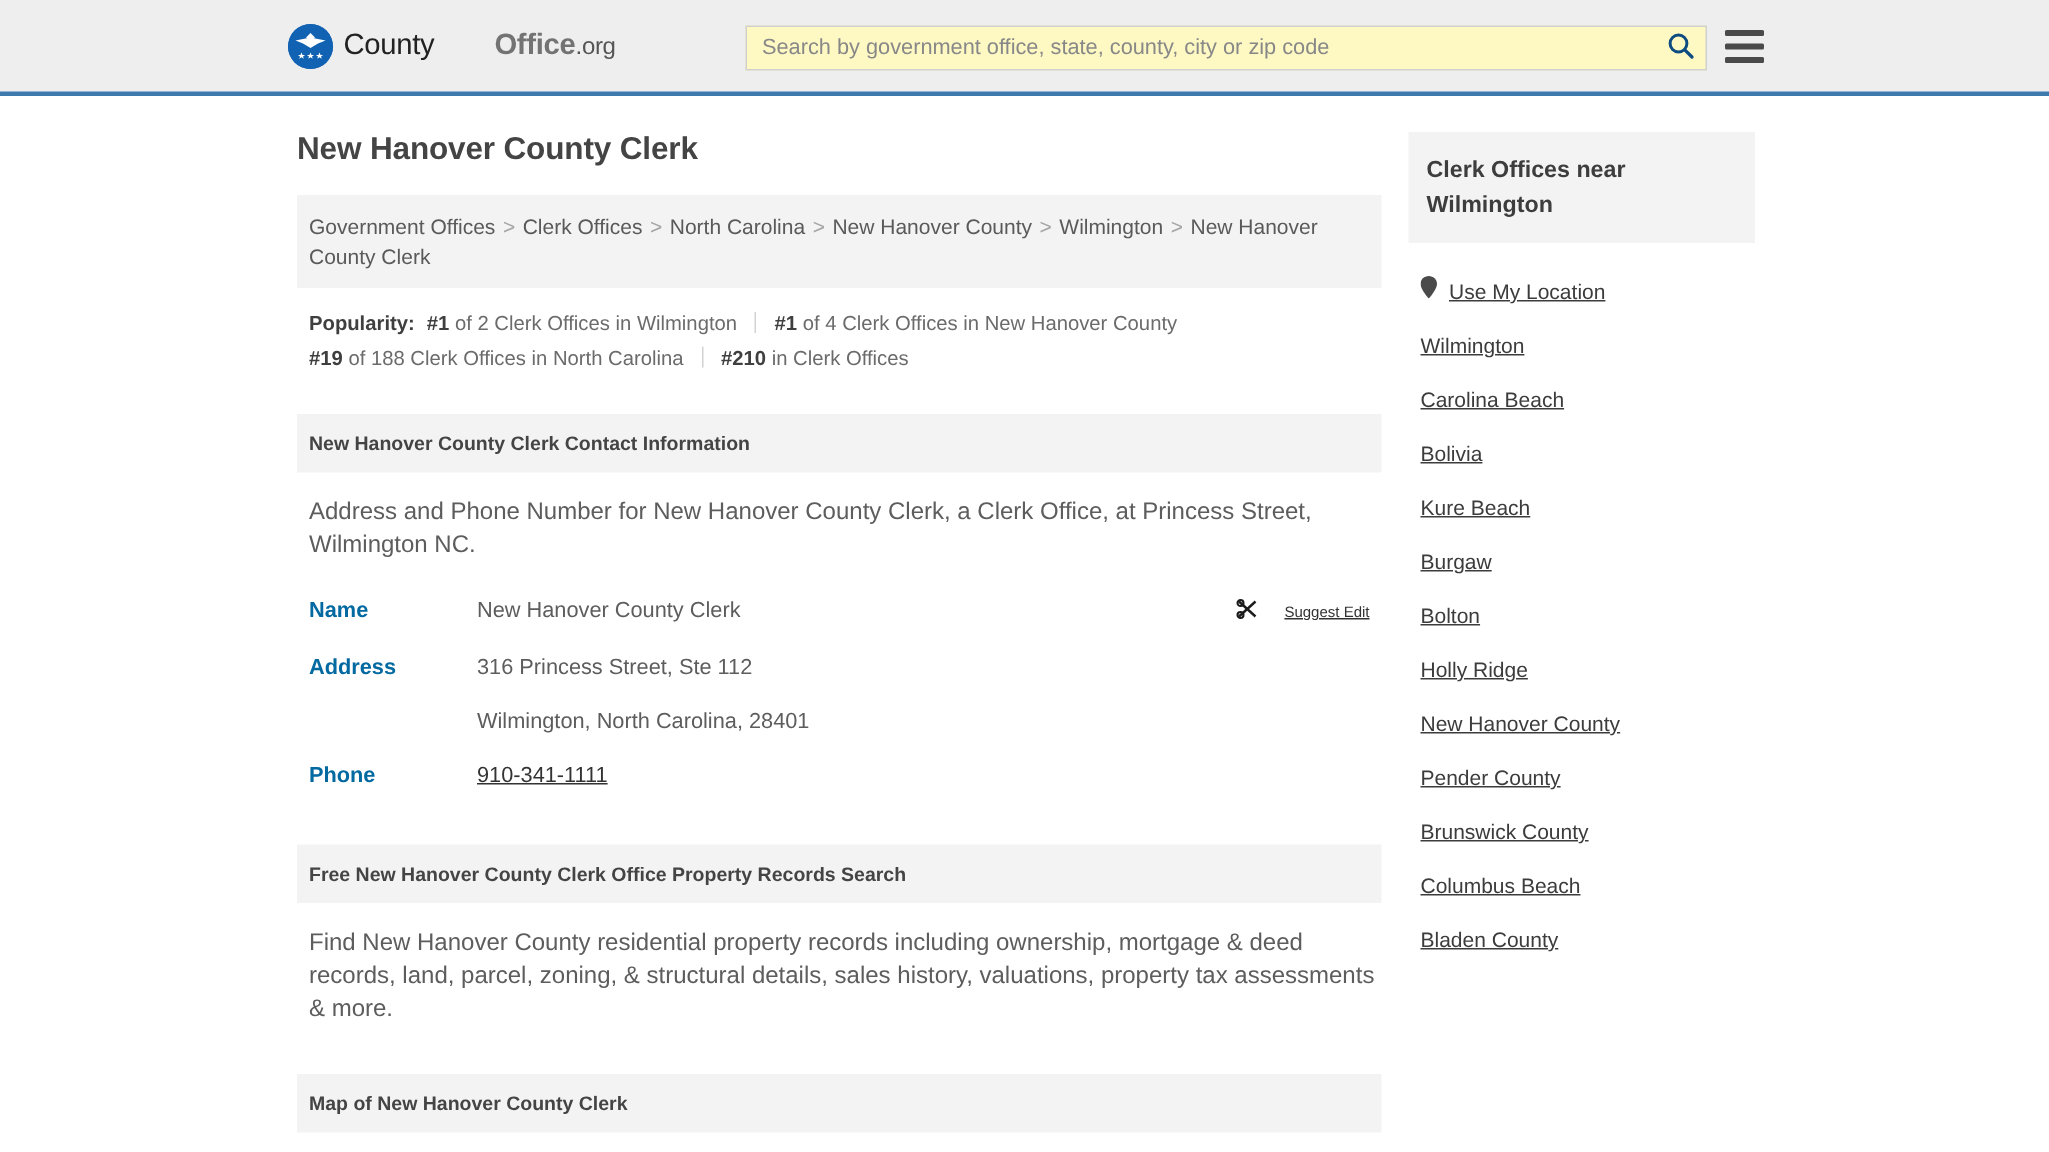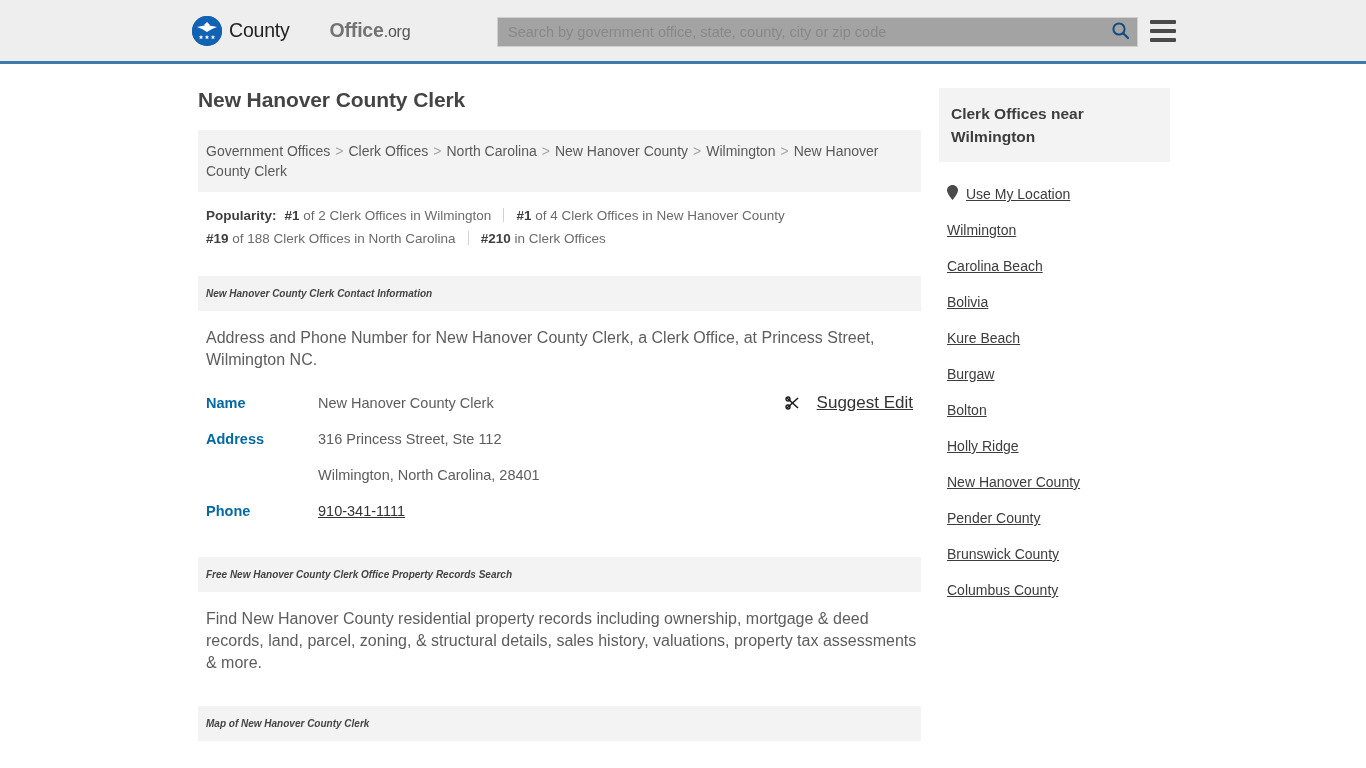"Search by government office, state," .search-wrap { background: #a3a3a3 -> #fef9c3 }
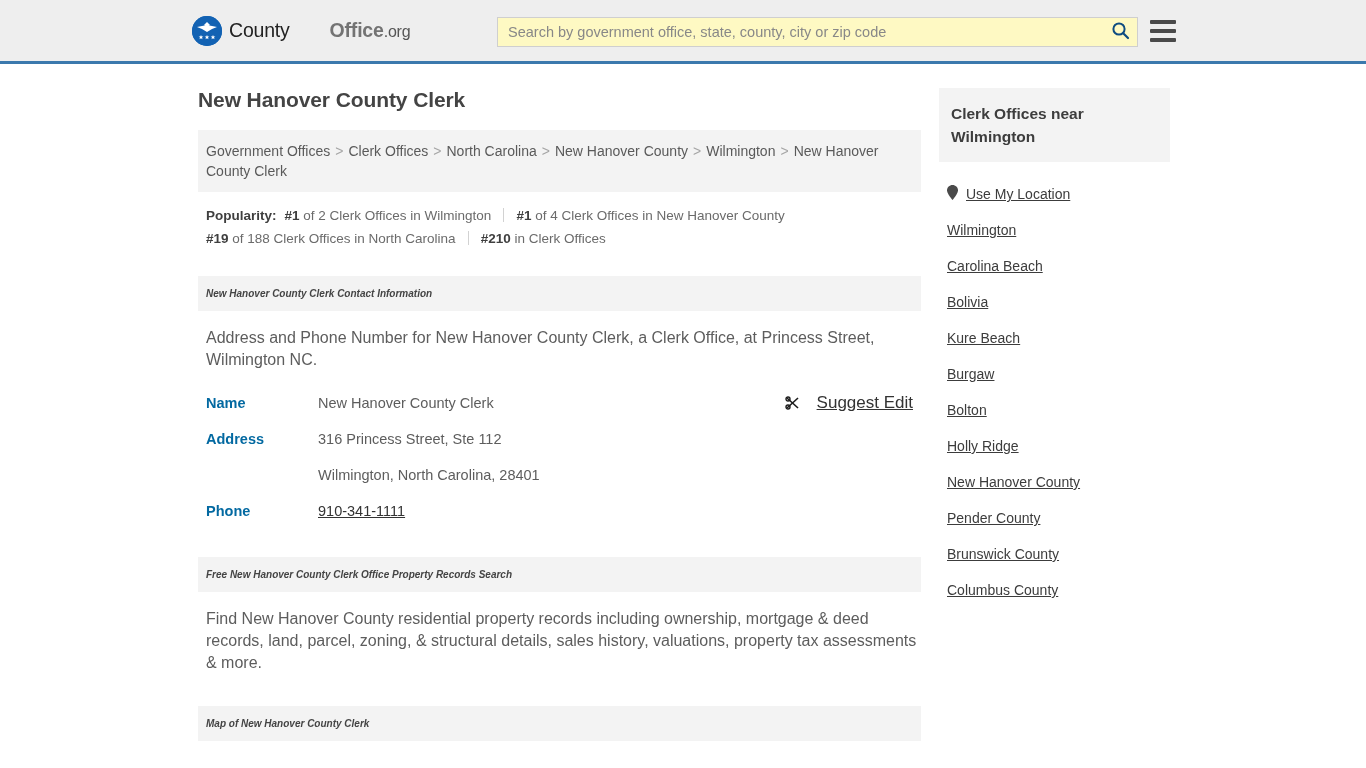"New Hanover County Clerk Contact" .sec-bar { font-size: 10px -> 13px; font-style: italic -> none }
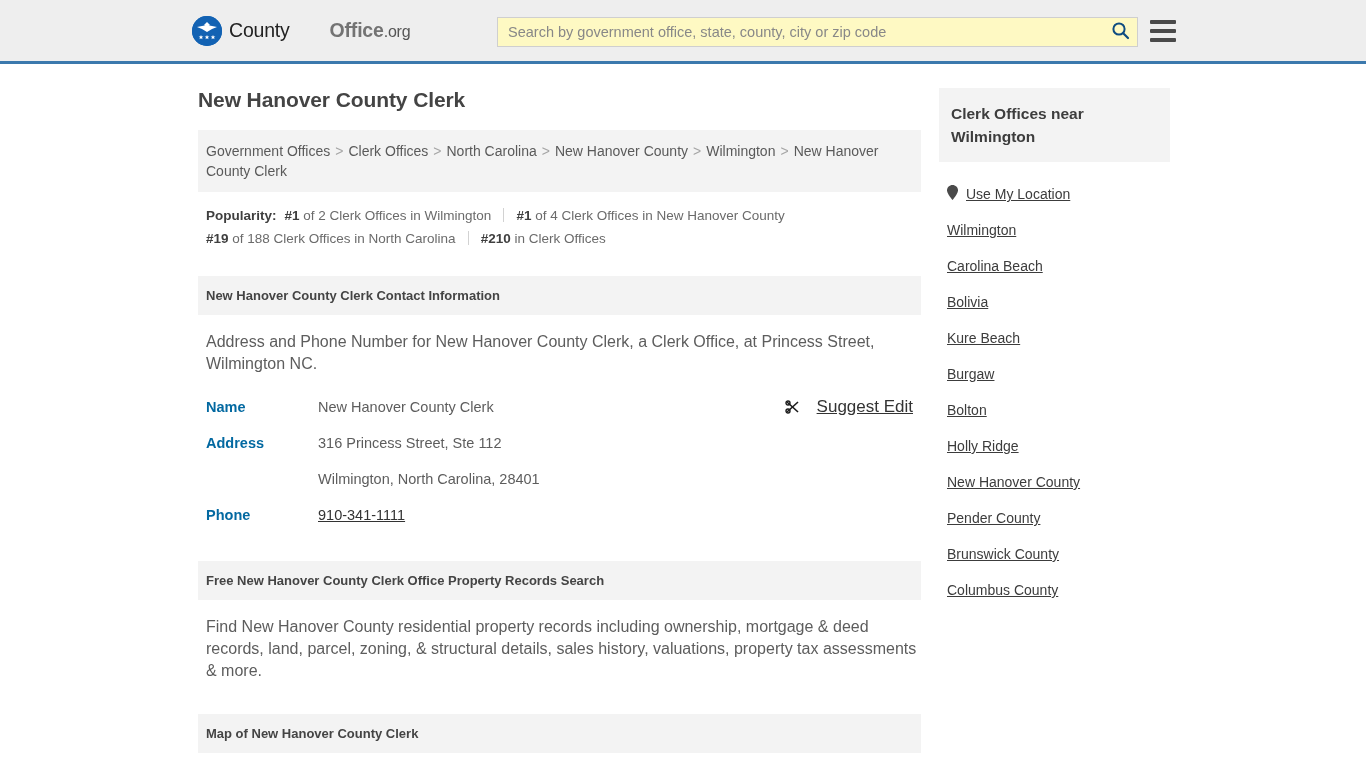"Suggest Edit" .suggest-edit { font-size: 17px -> 10px }
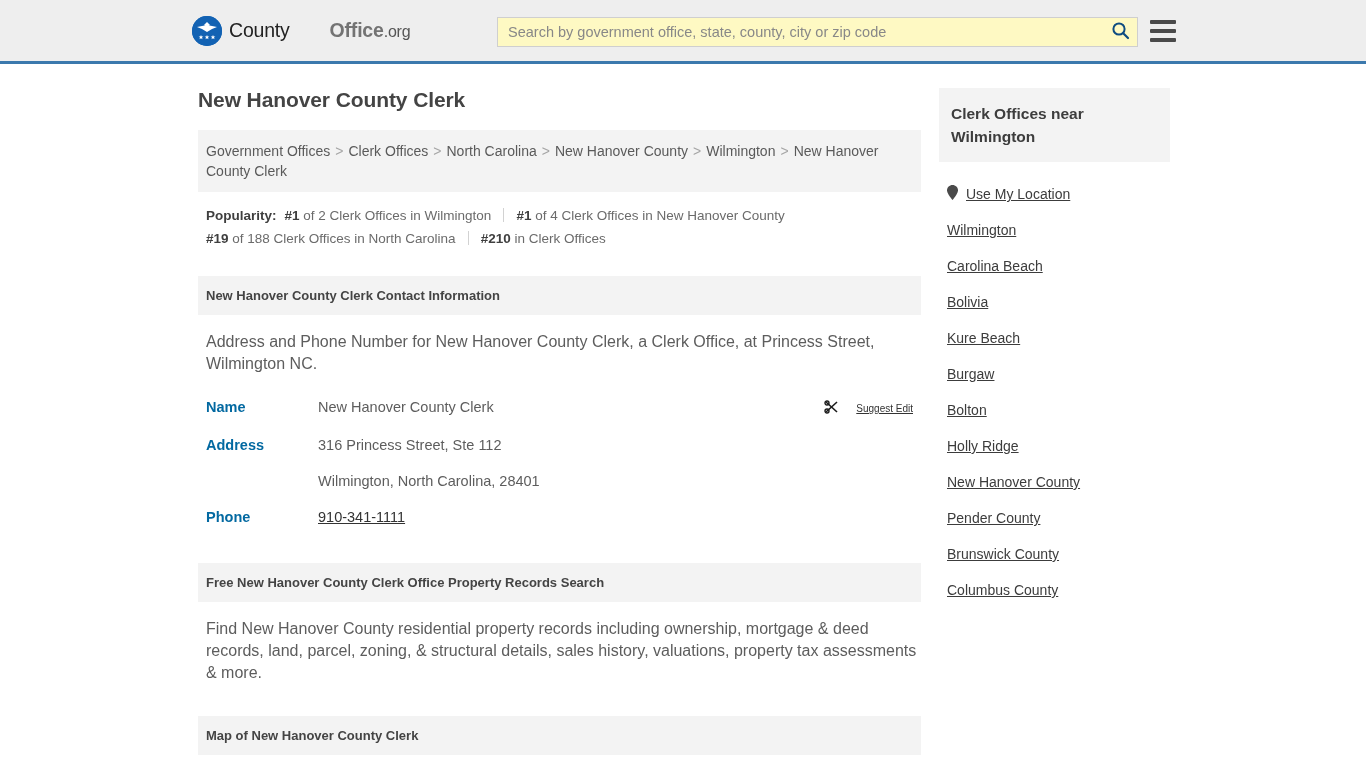"Columbus County" a { text: County -> Beach }
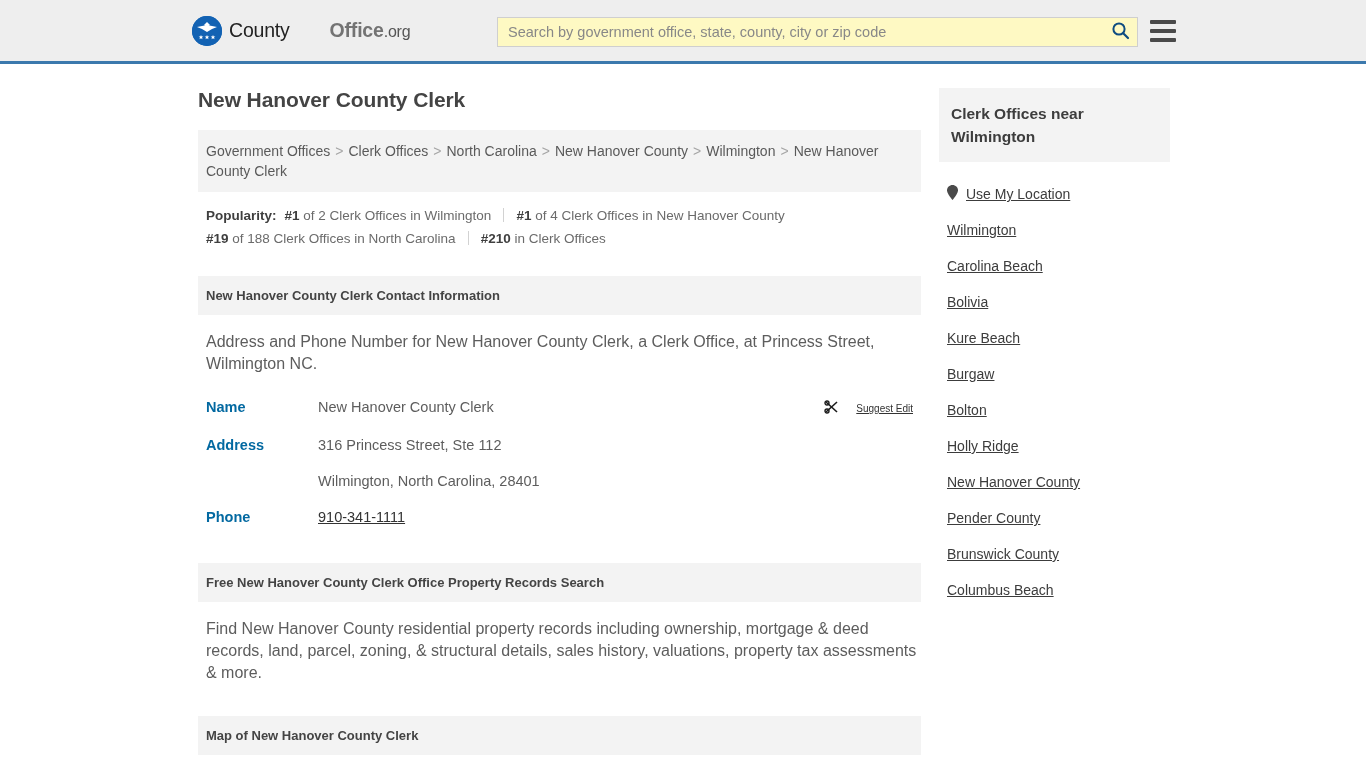"Bladen County" div.side-item { html: none -> <div> <a>Bladen County</a> </div> }
